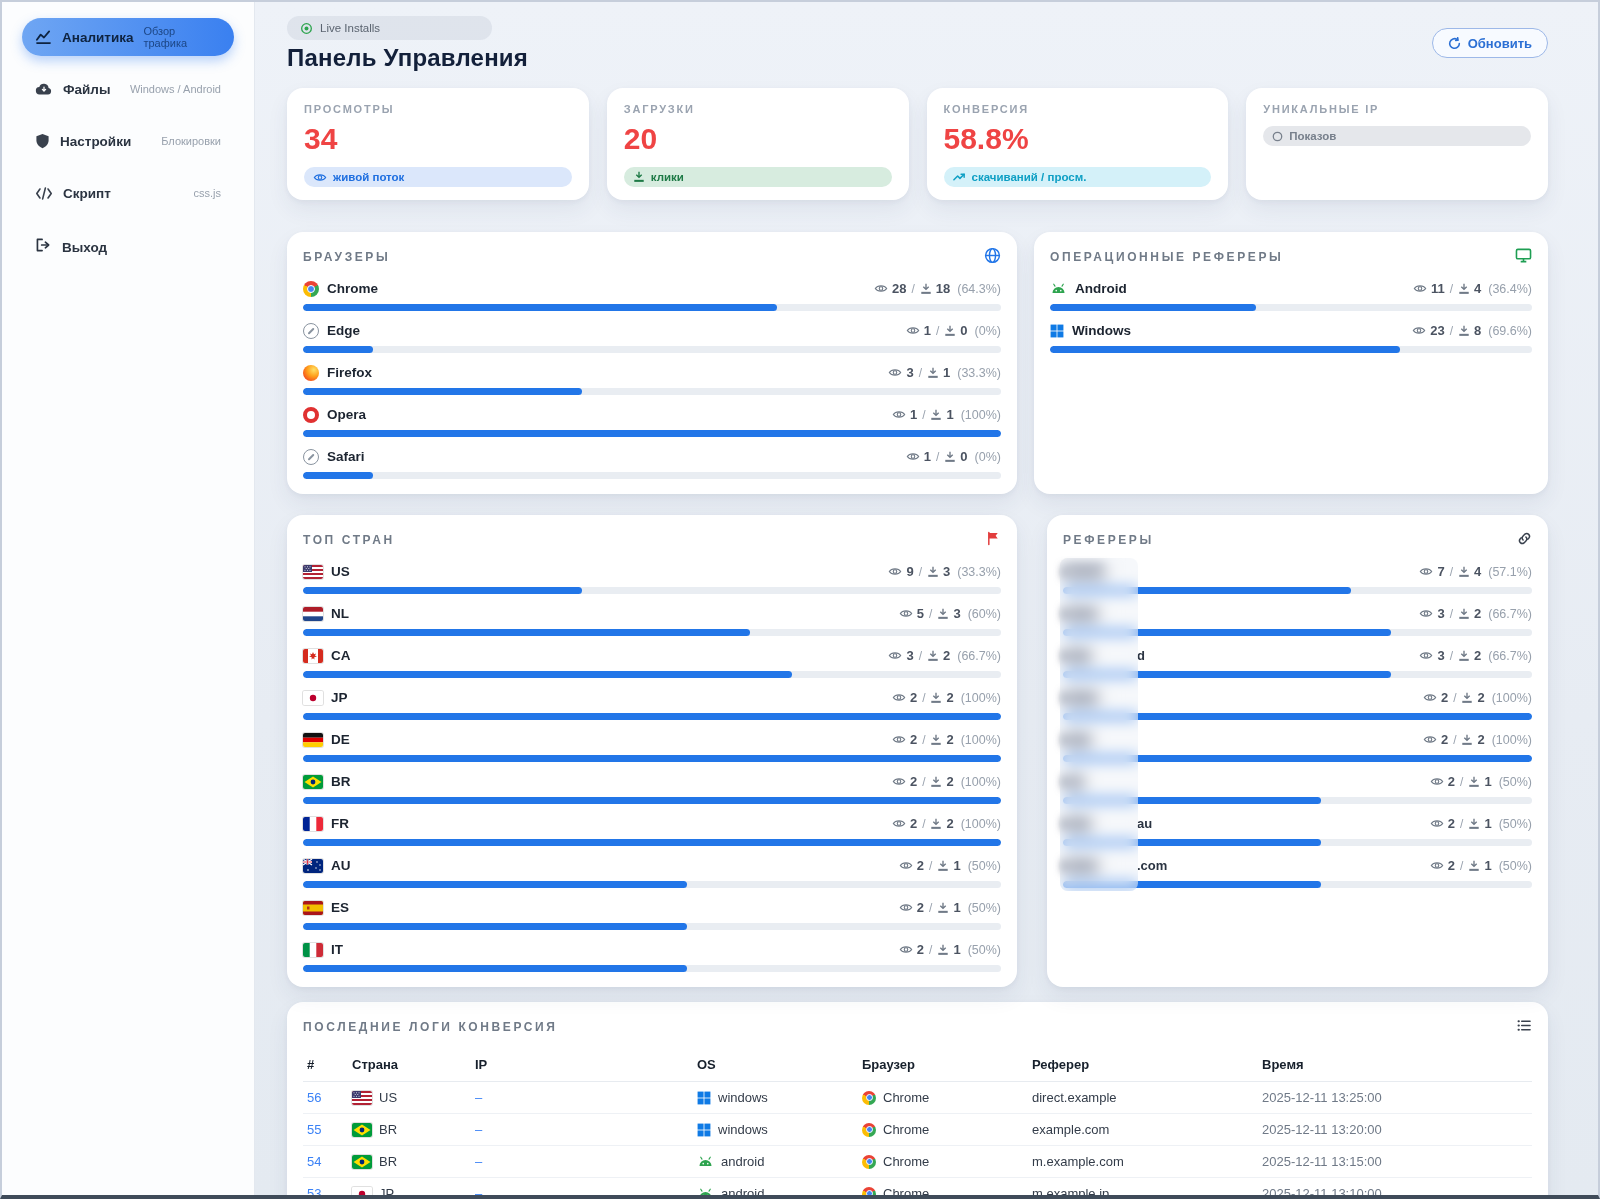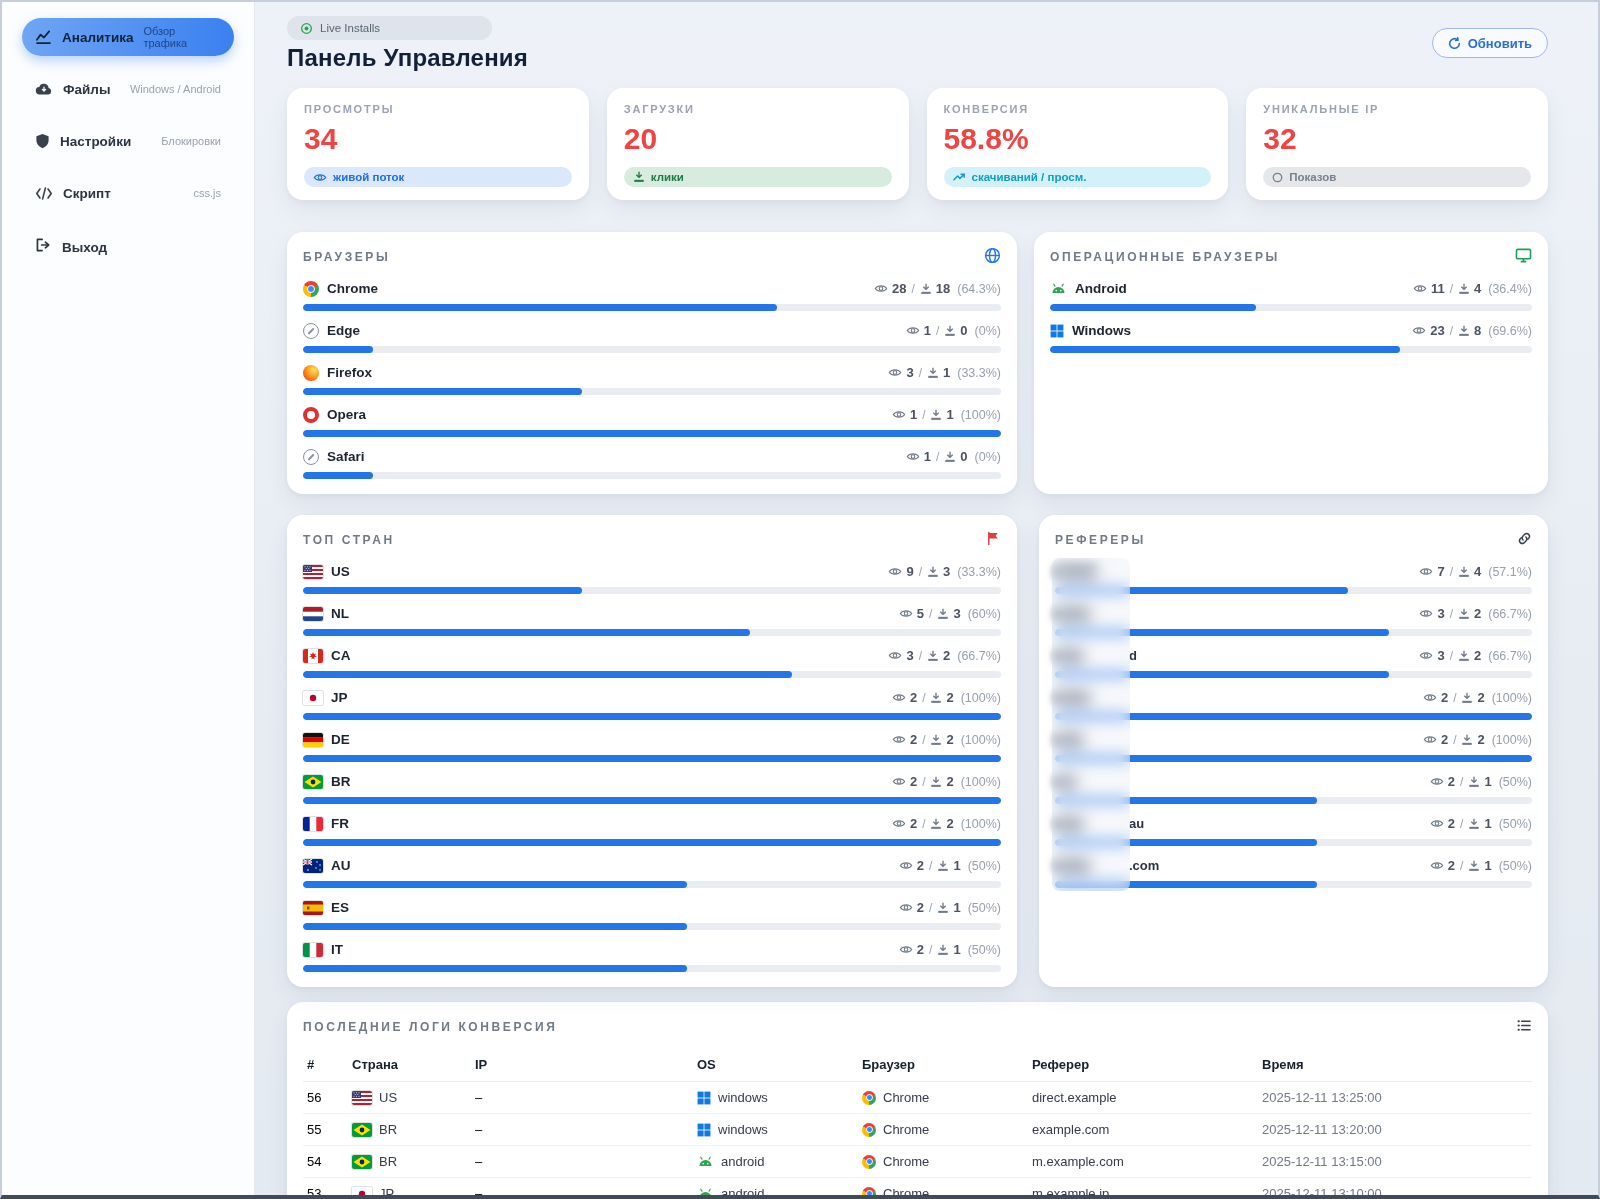"32" div.stat-value { html: <div>32</div> -> none }
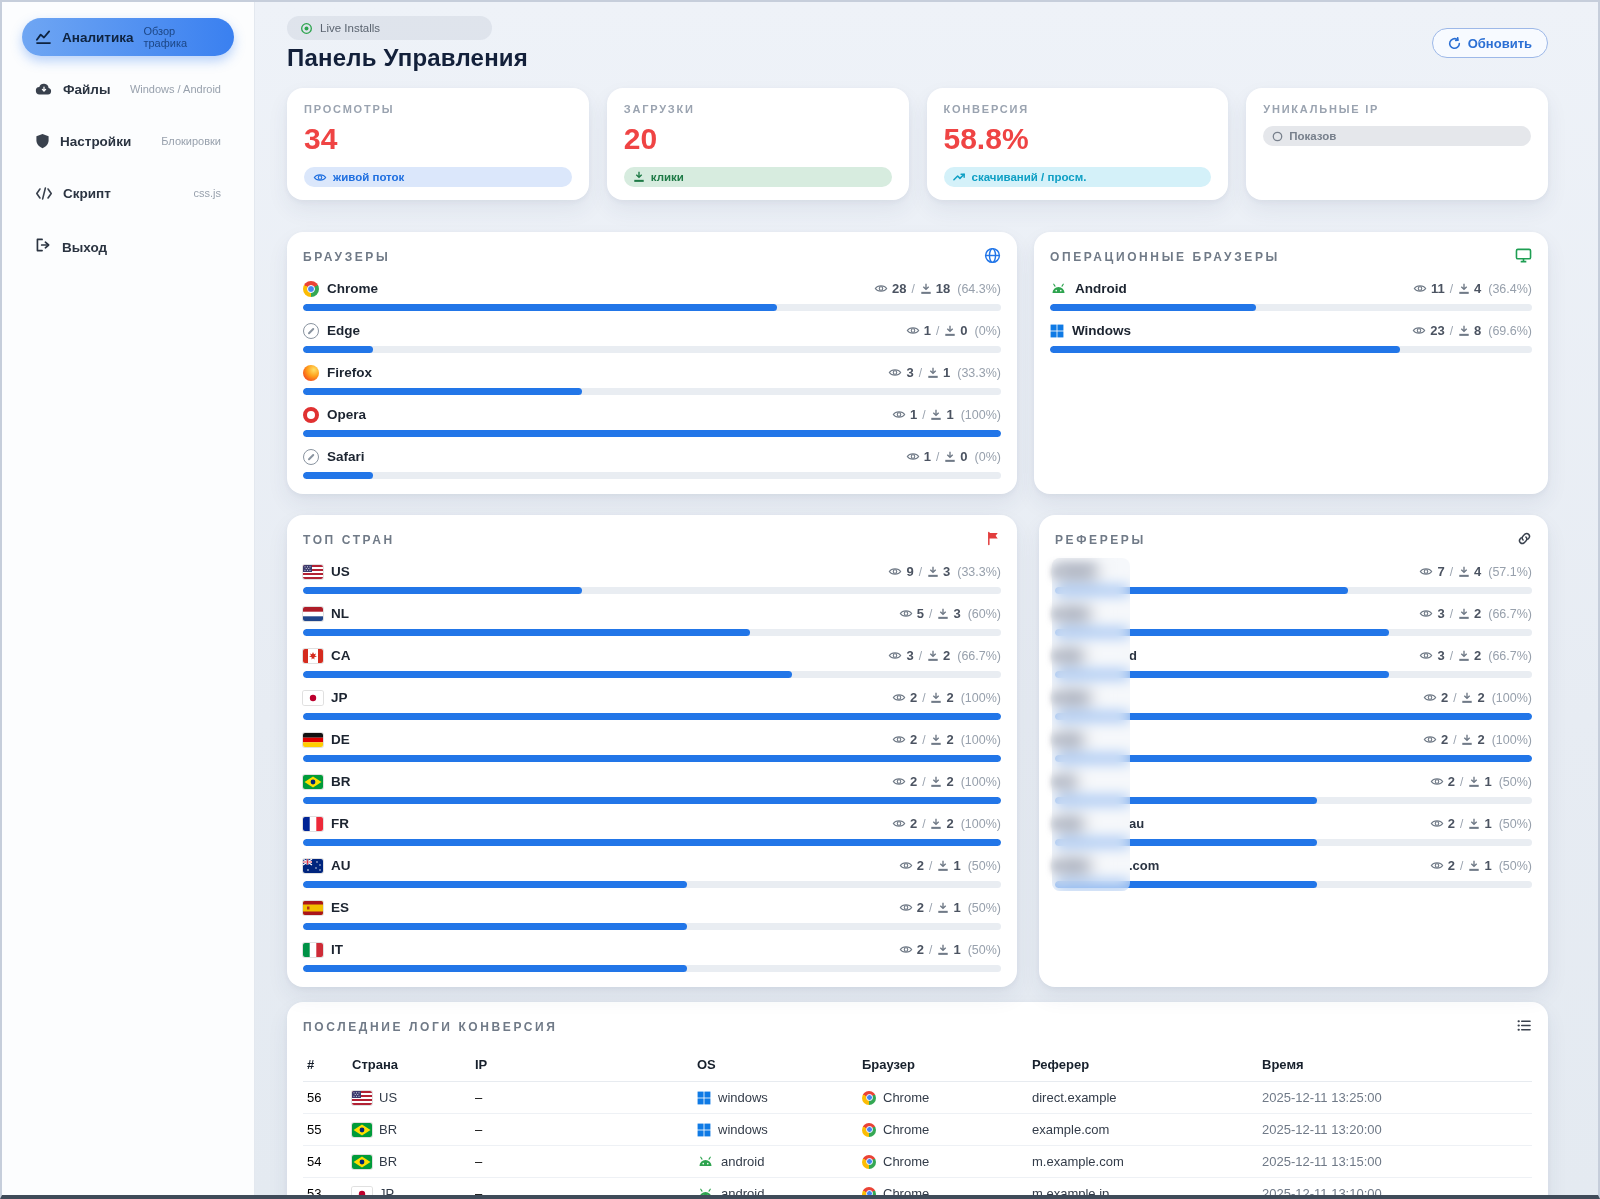"ОПЕРАЦИОННЫЕ БРАУЗЕРЫ" span.panel-title { text: БРАУЗЕРЫ -> РЕФЕРЕРЫ }
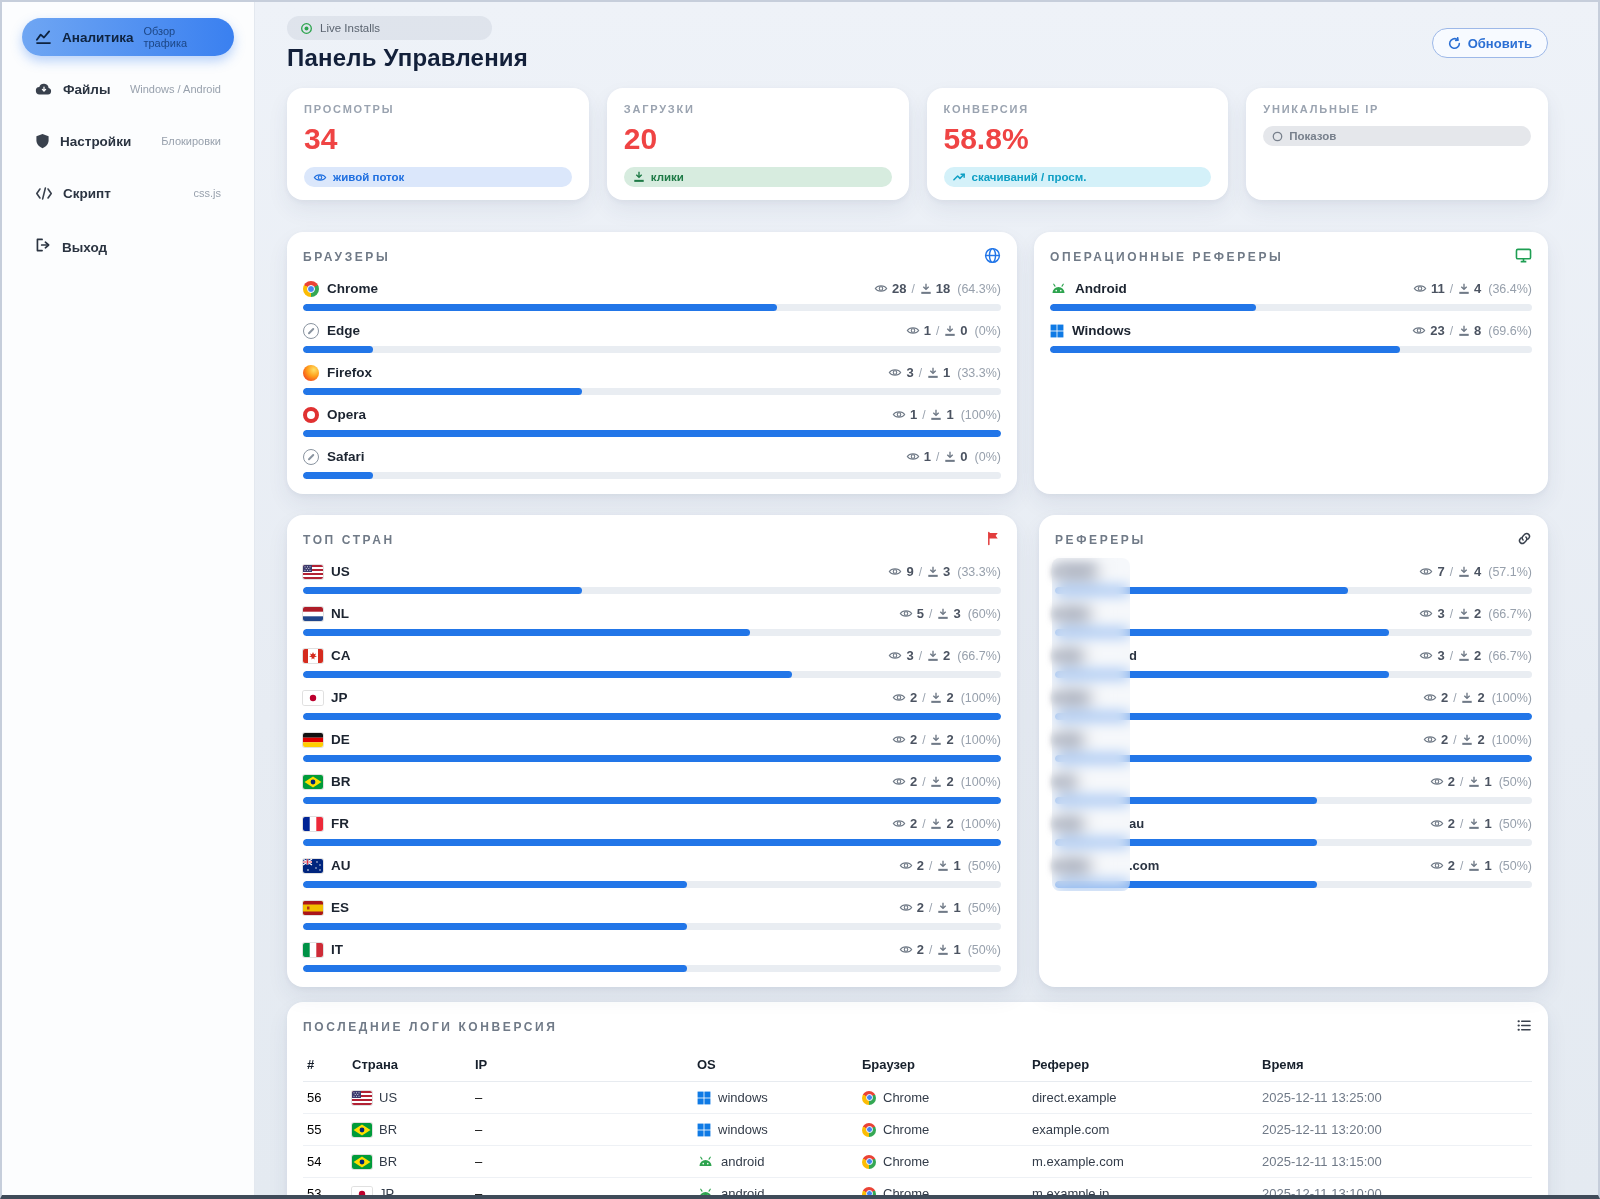"ТОП СТРАН" .grid2 { gap: 22px -> 30px }
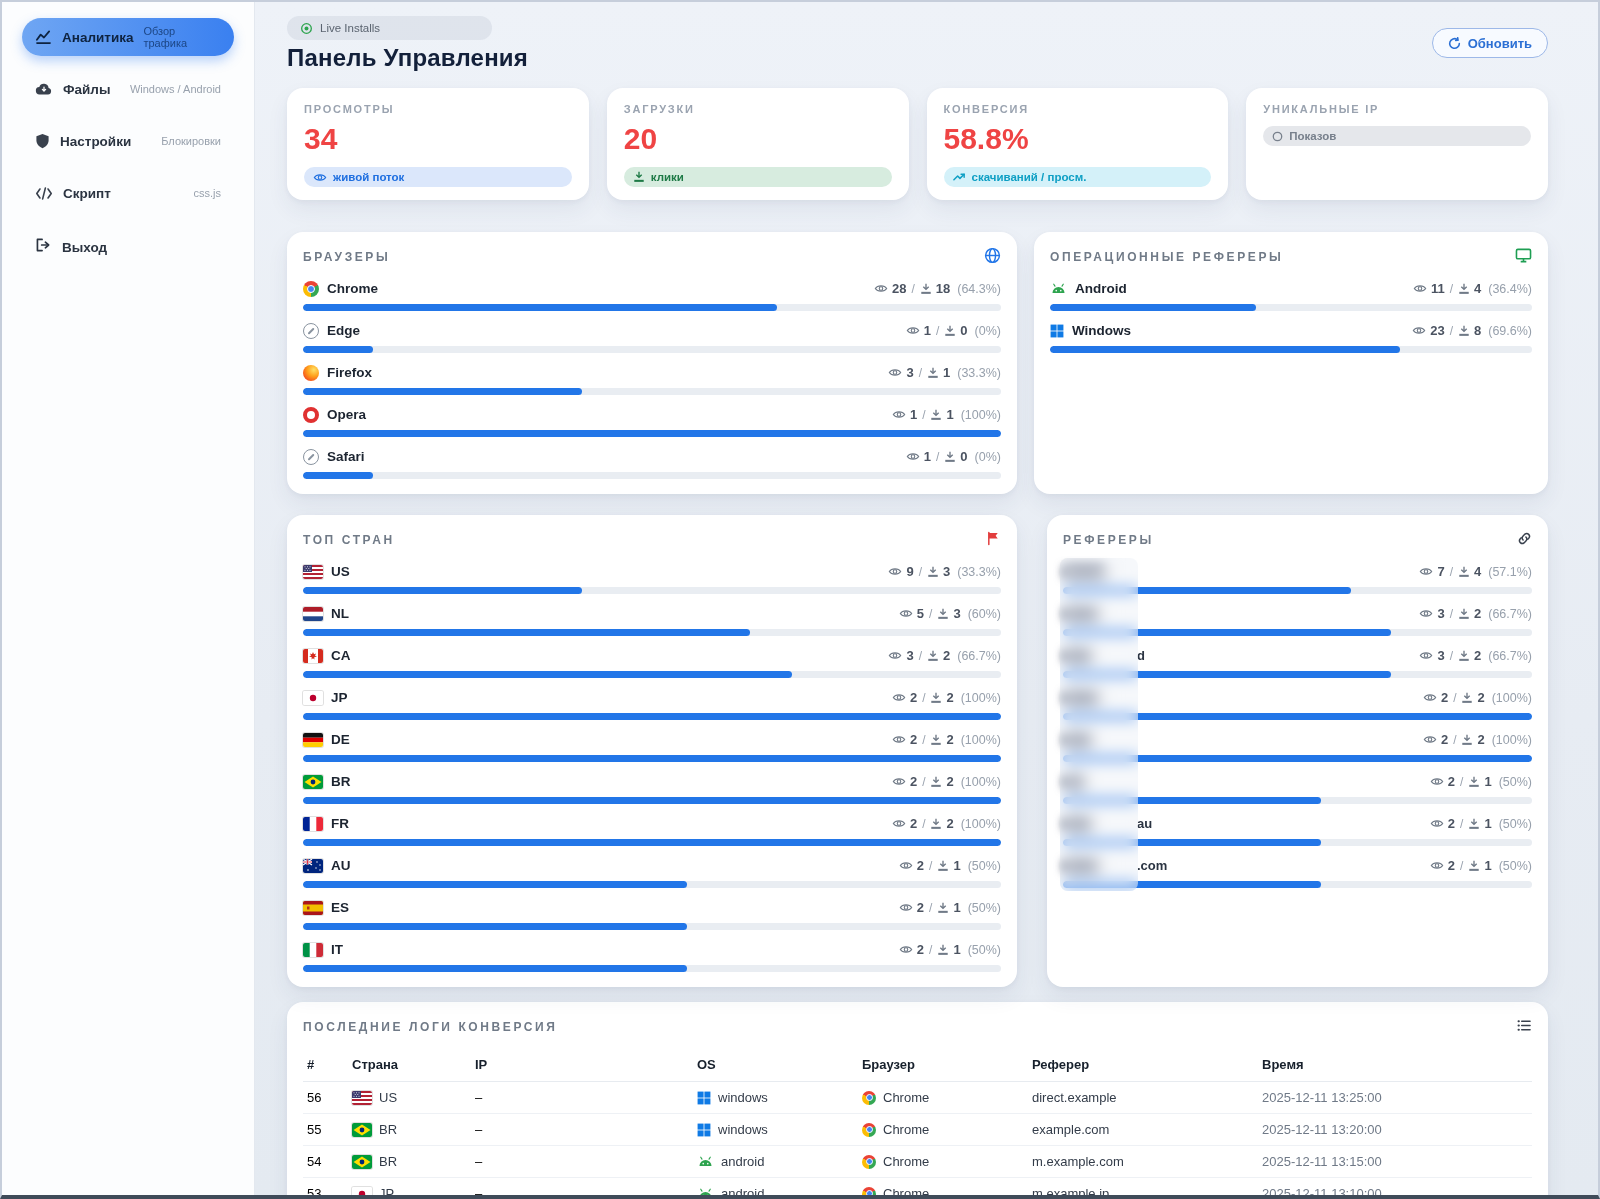"56" table.logs td.c-num { color: #000000 -> #3b82f6 }
